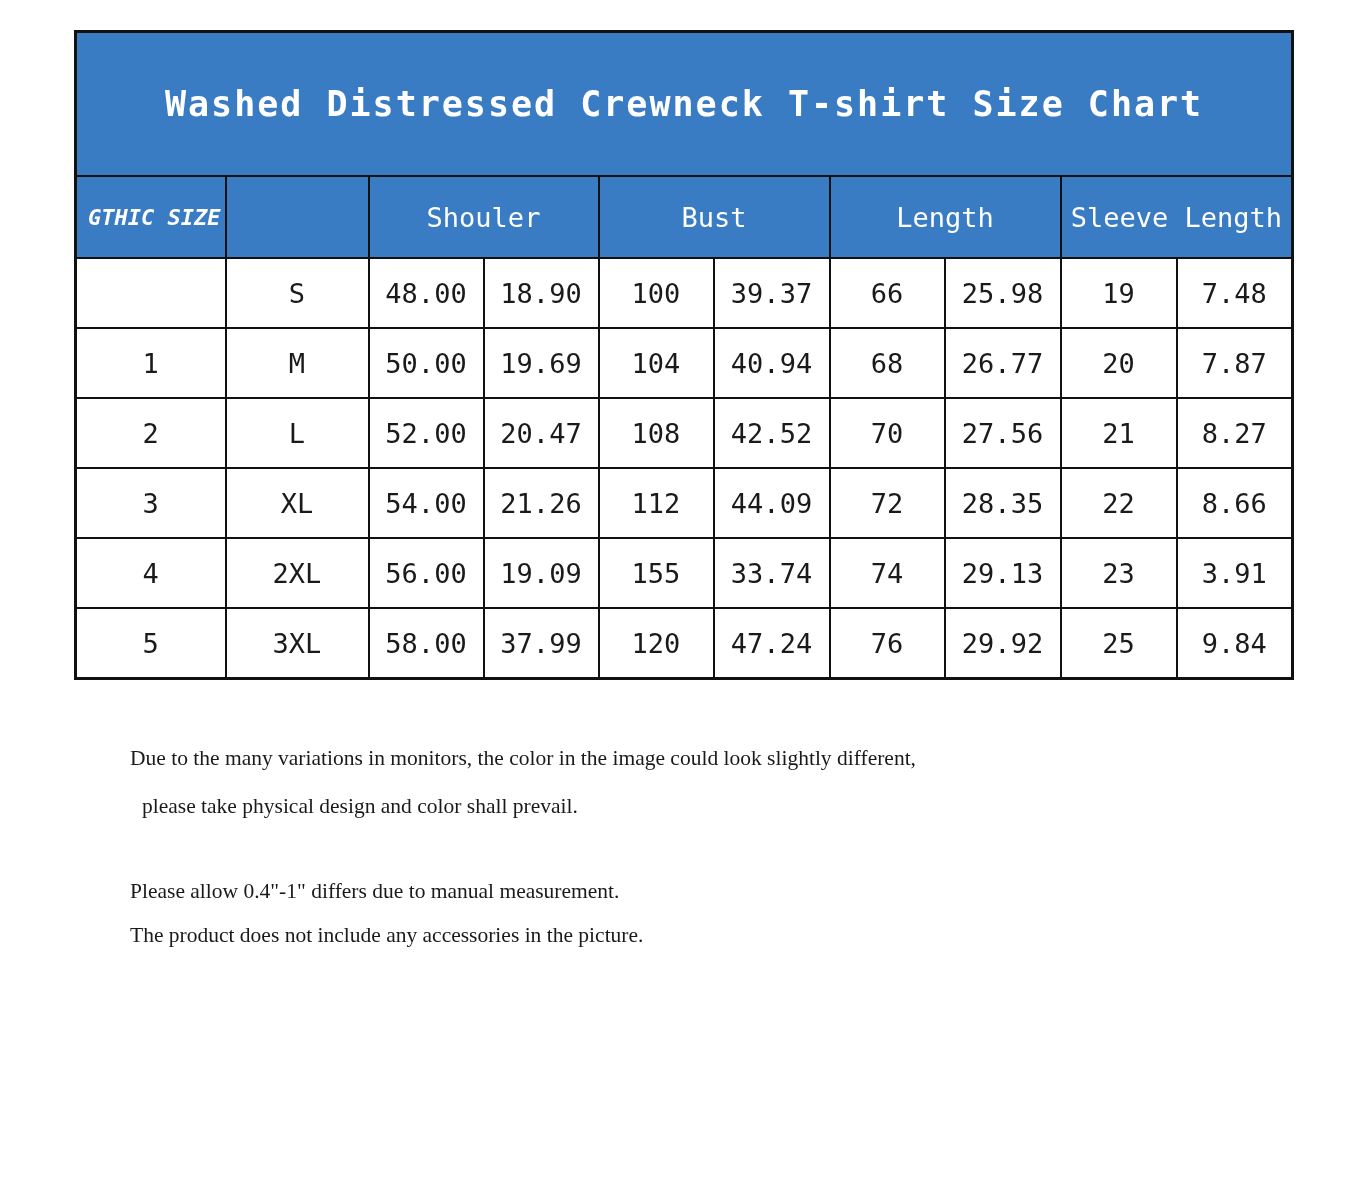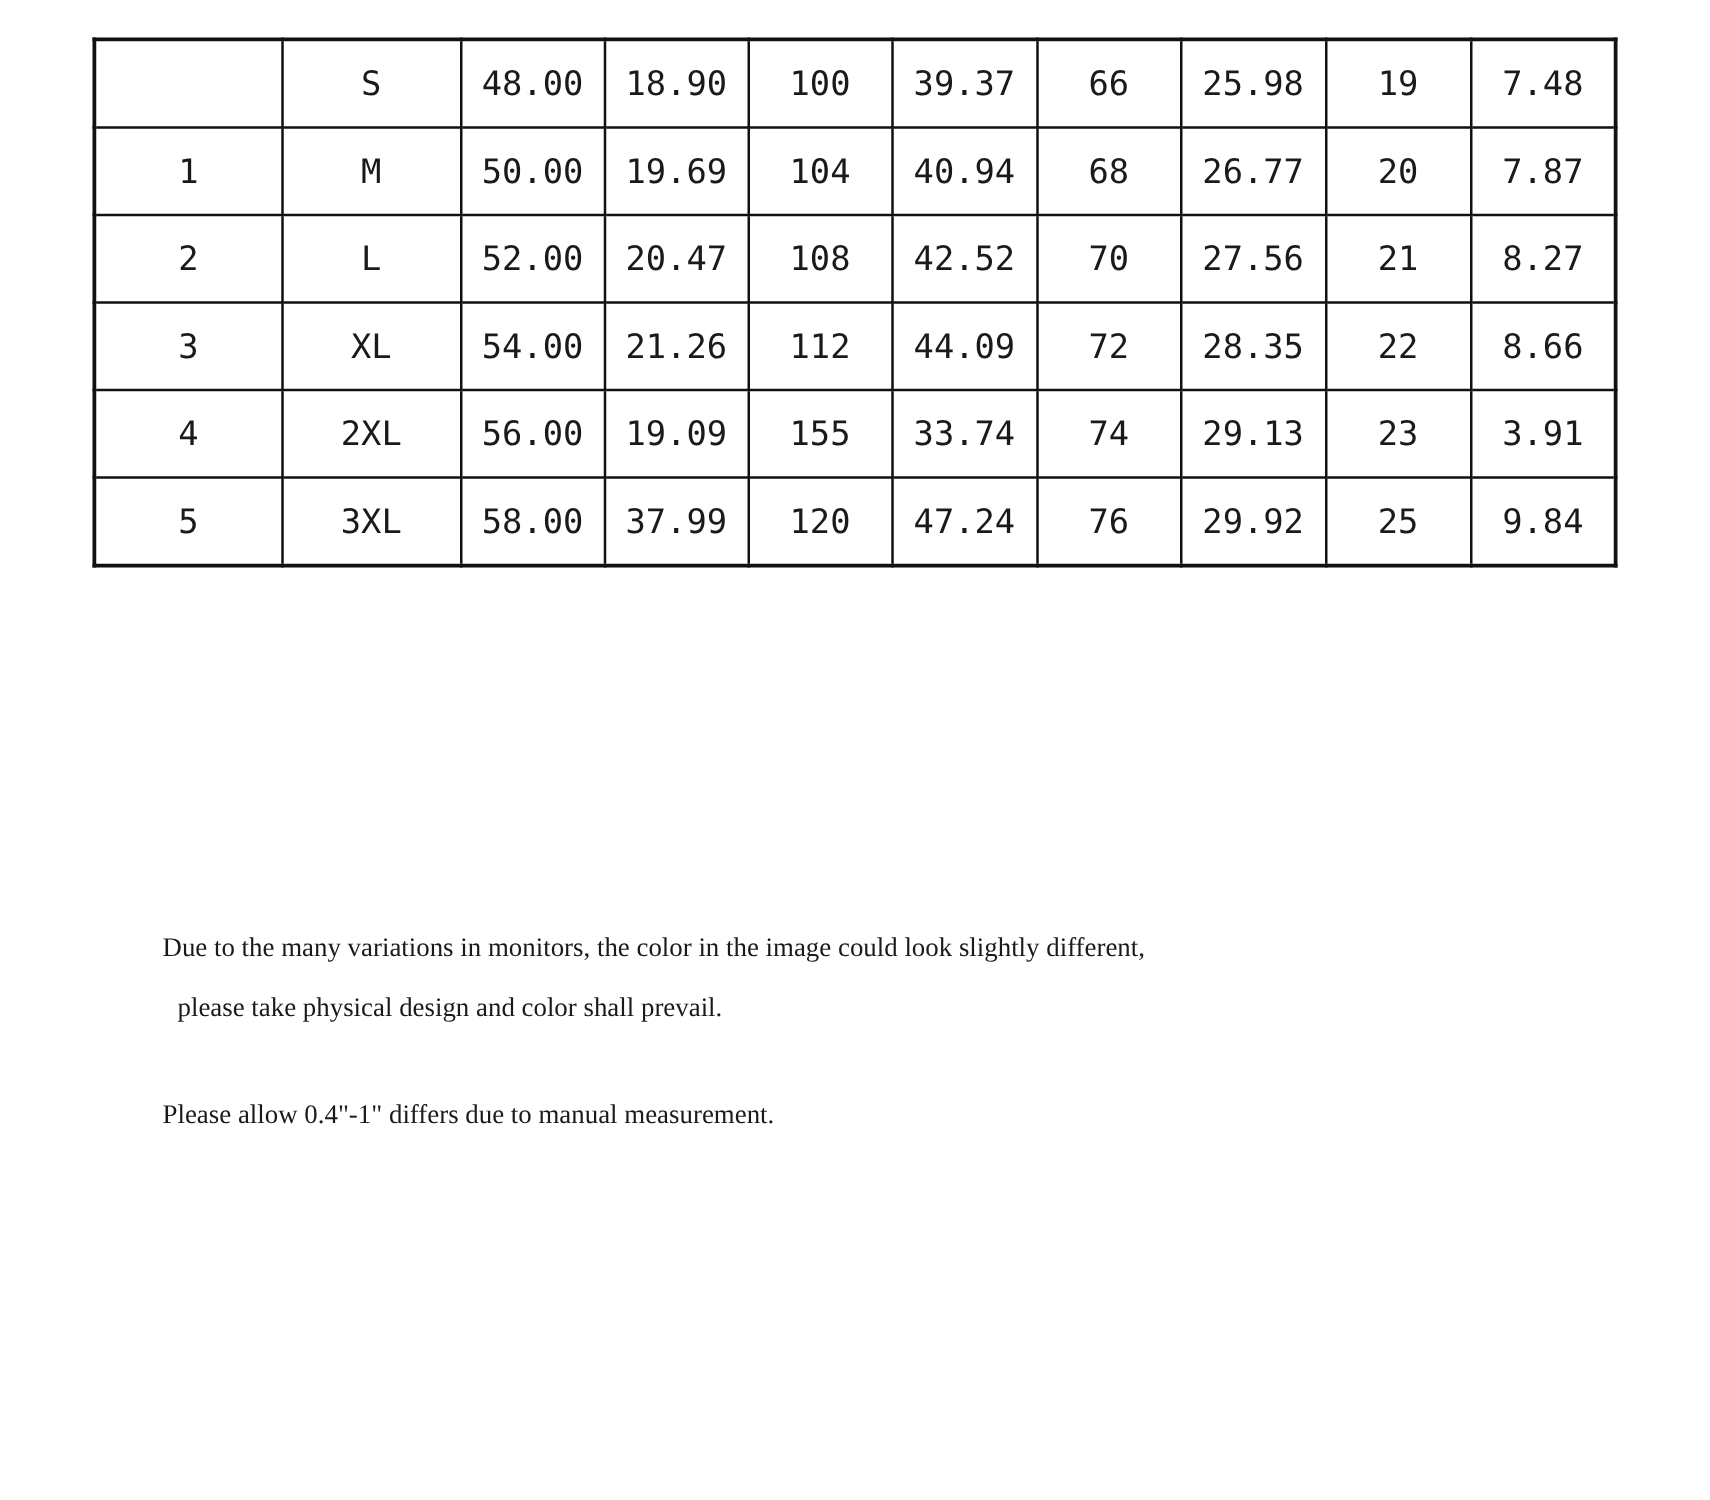"Washed Distressed Crewneck T-shirt Size" tr { html: none -> <tr> <td>Washed Distressed Crewneck T-shirt Size Chart</td> </tr> }
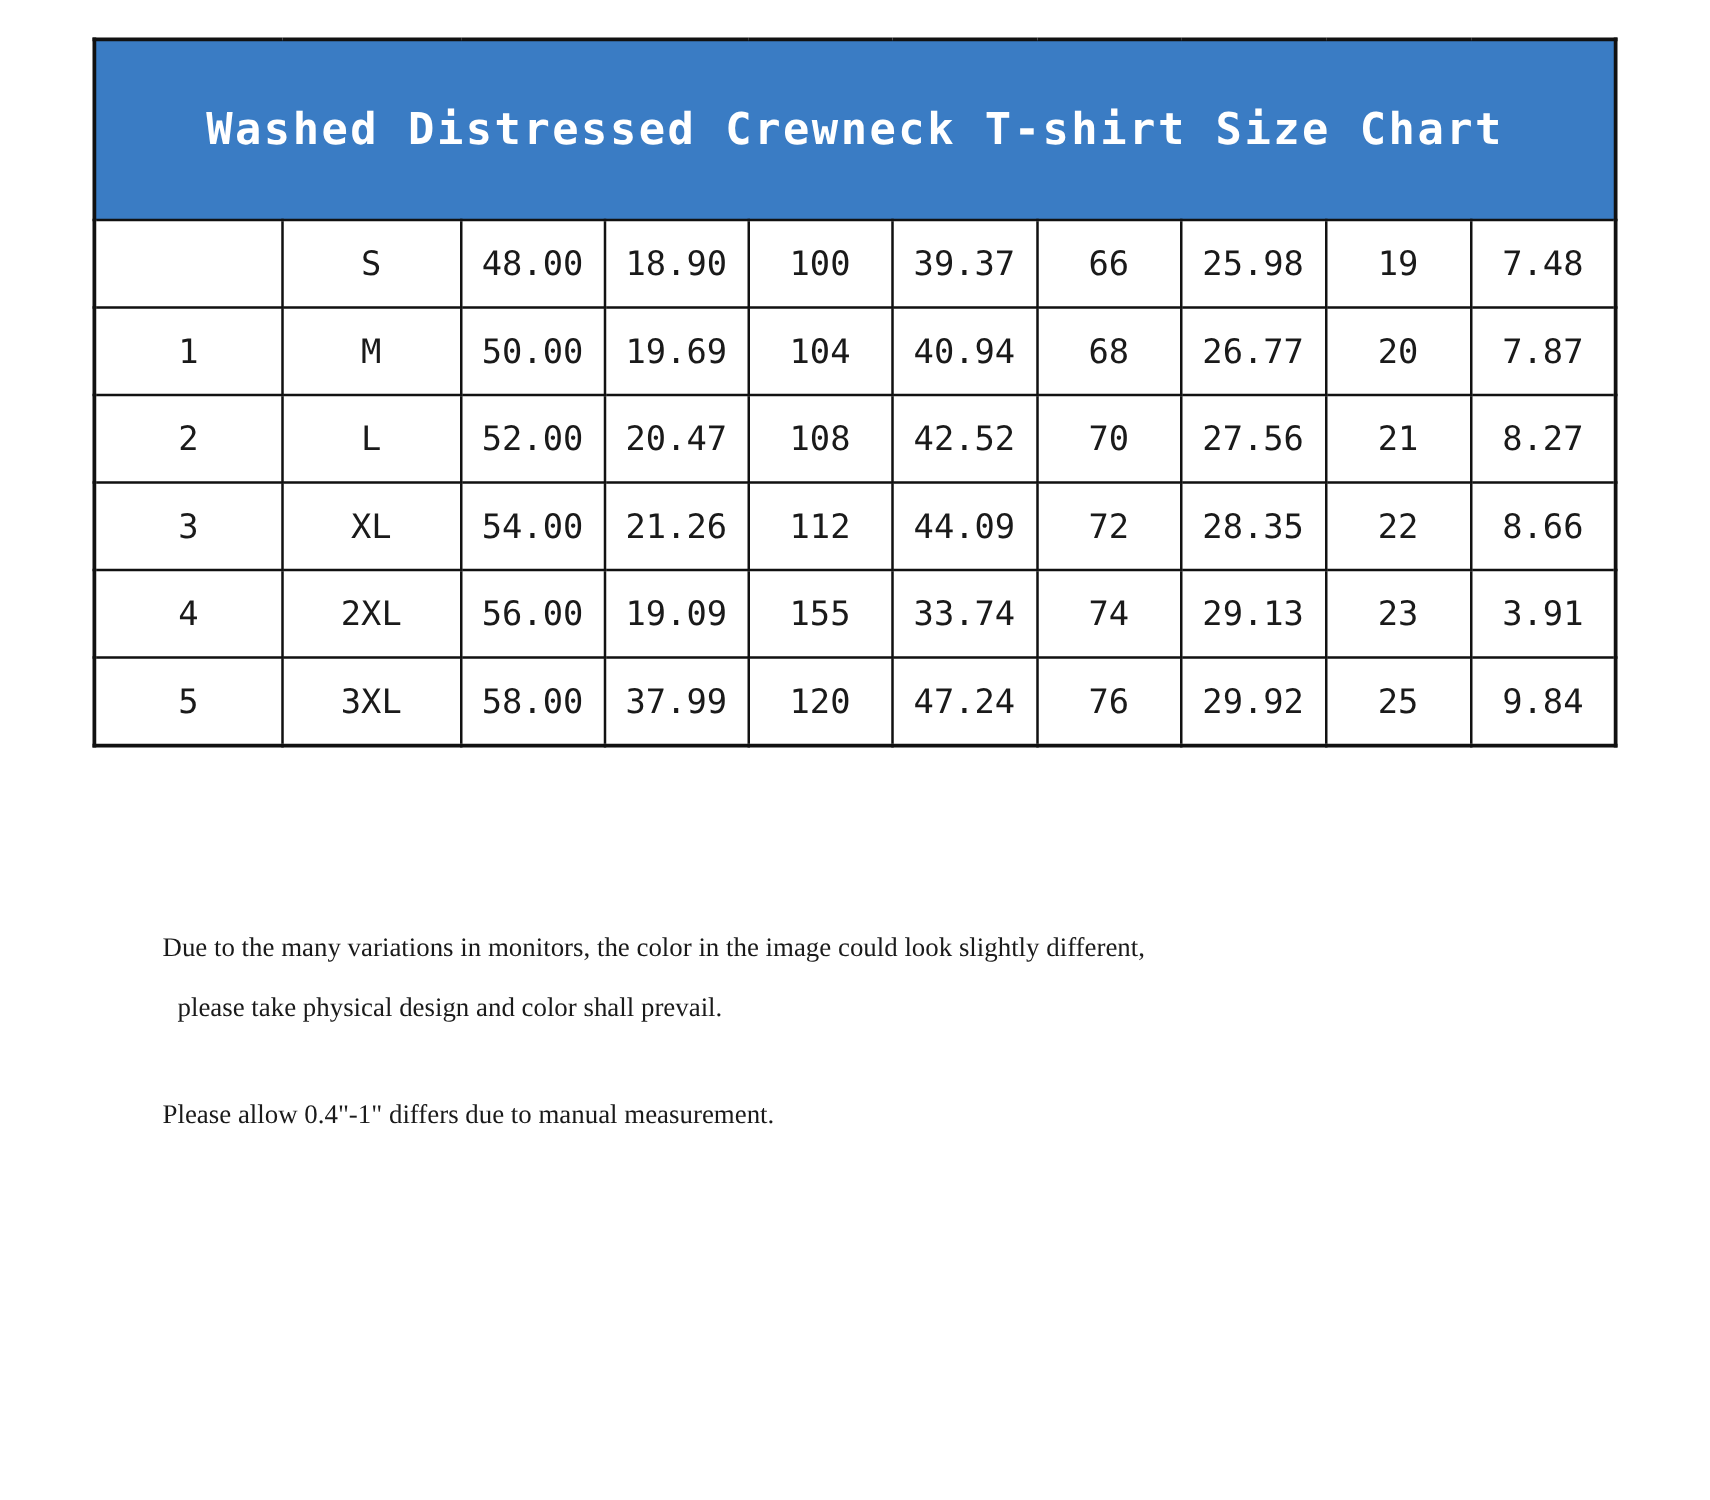"GTHIC SIZE" tr { html: none -> <tr> <td>GTHIC SIZE</td> <td></td> <td>Shouler</td> <td>Bust</td> <td>Length</td> <td>Sleeve Length</td> </tr> }
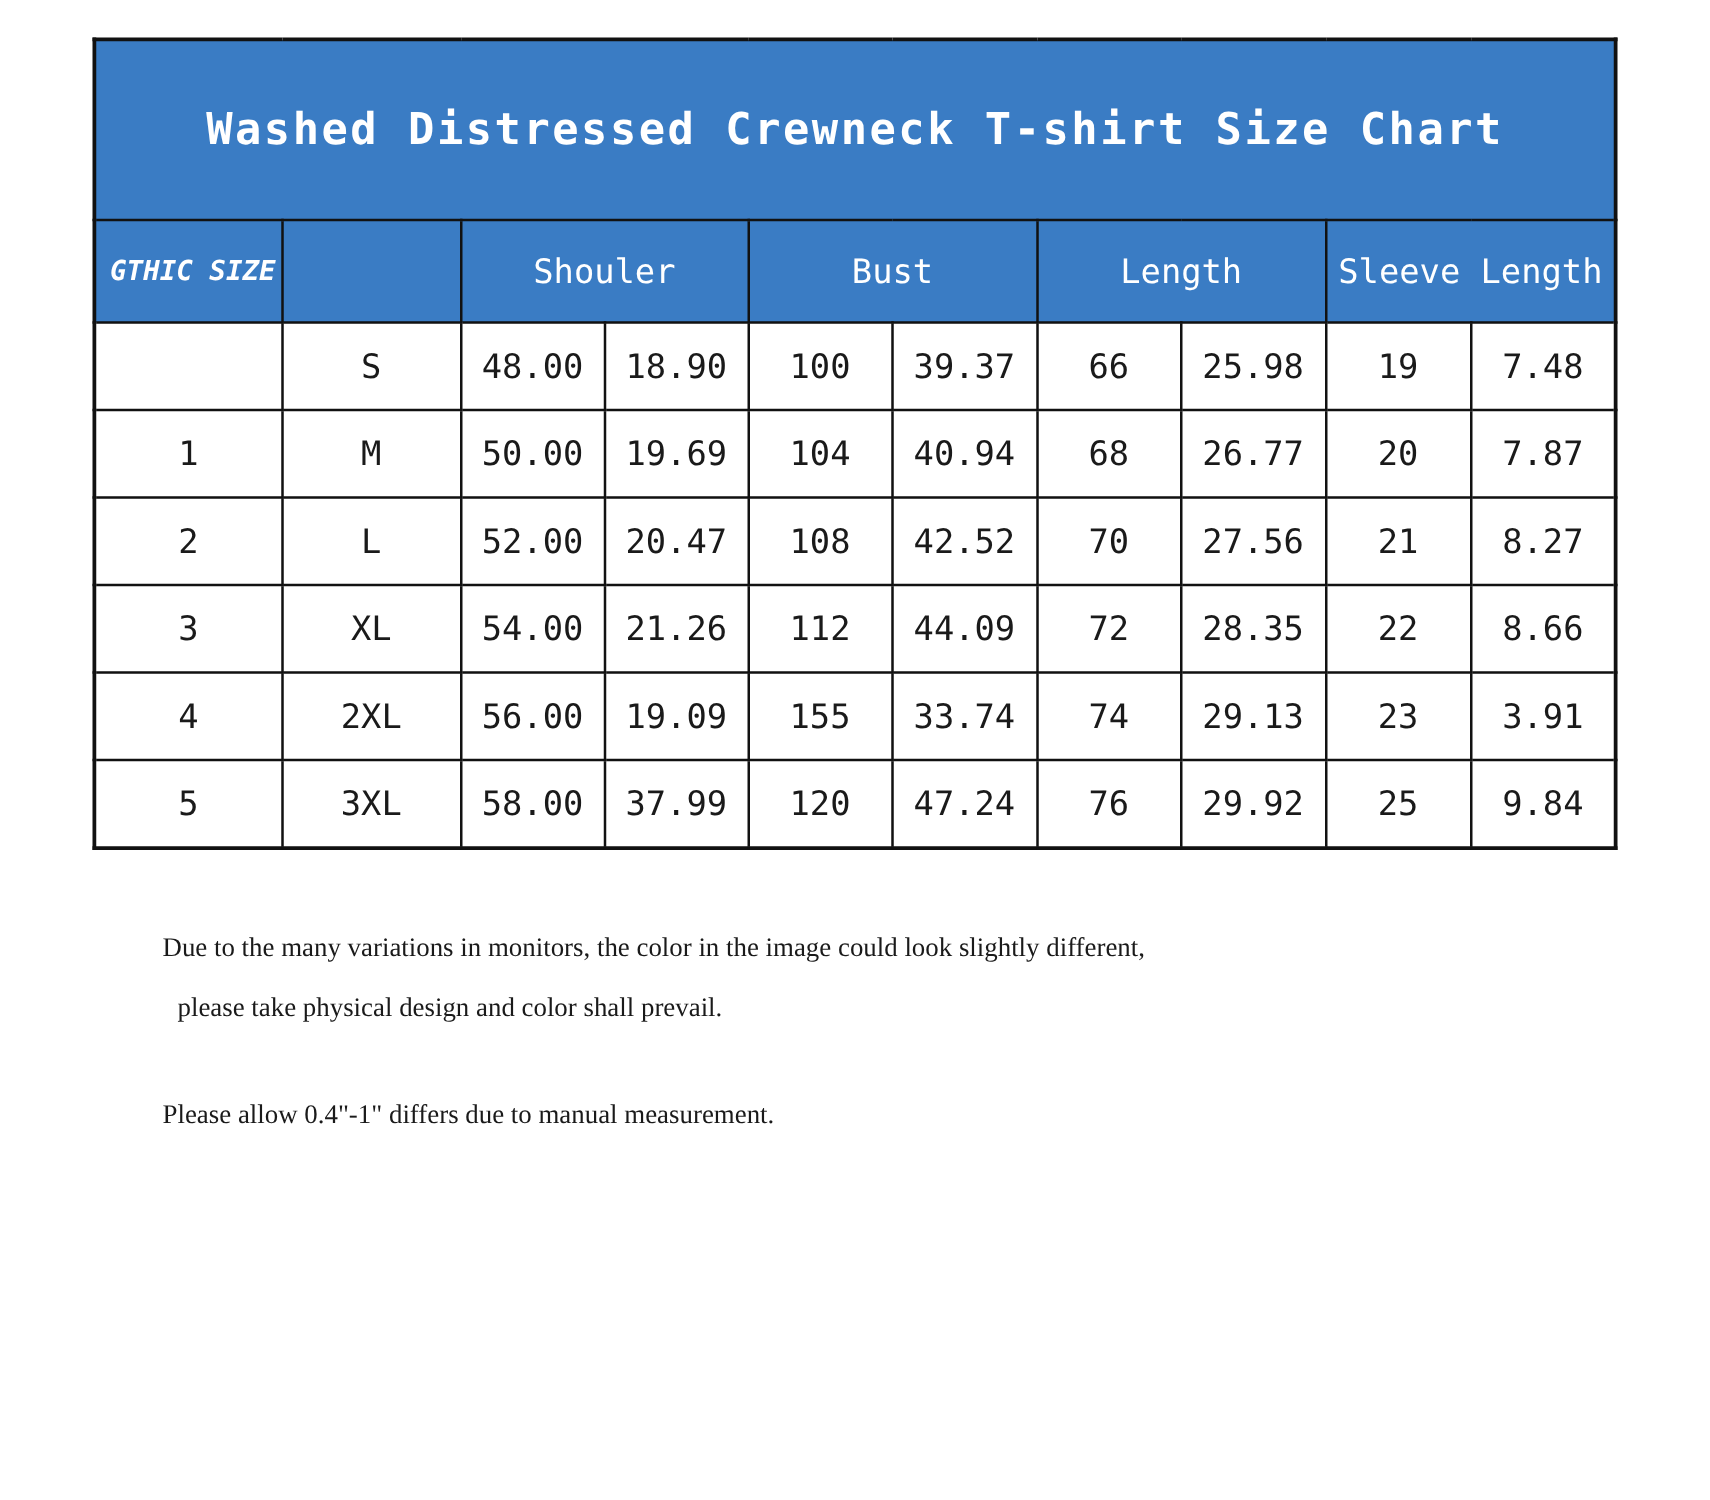"The product does not include" p.note-line { html: none -> <p>The product does not include any accessories in the picture.</p> }
